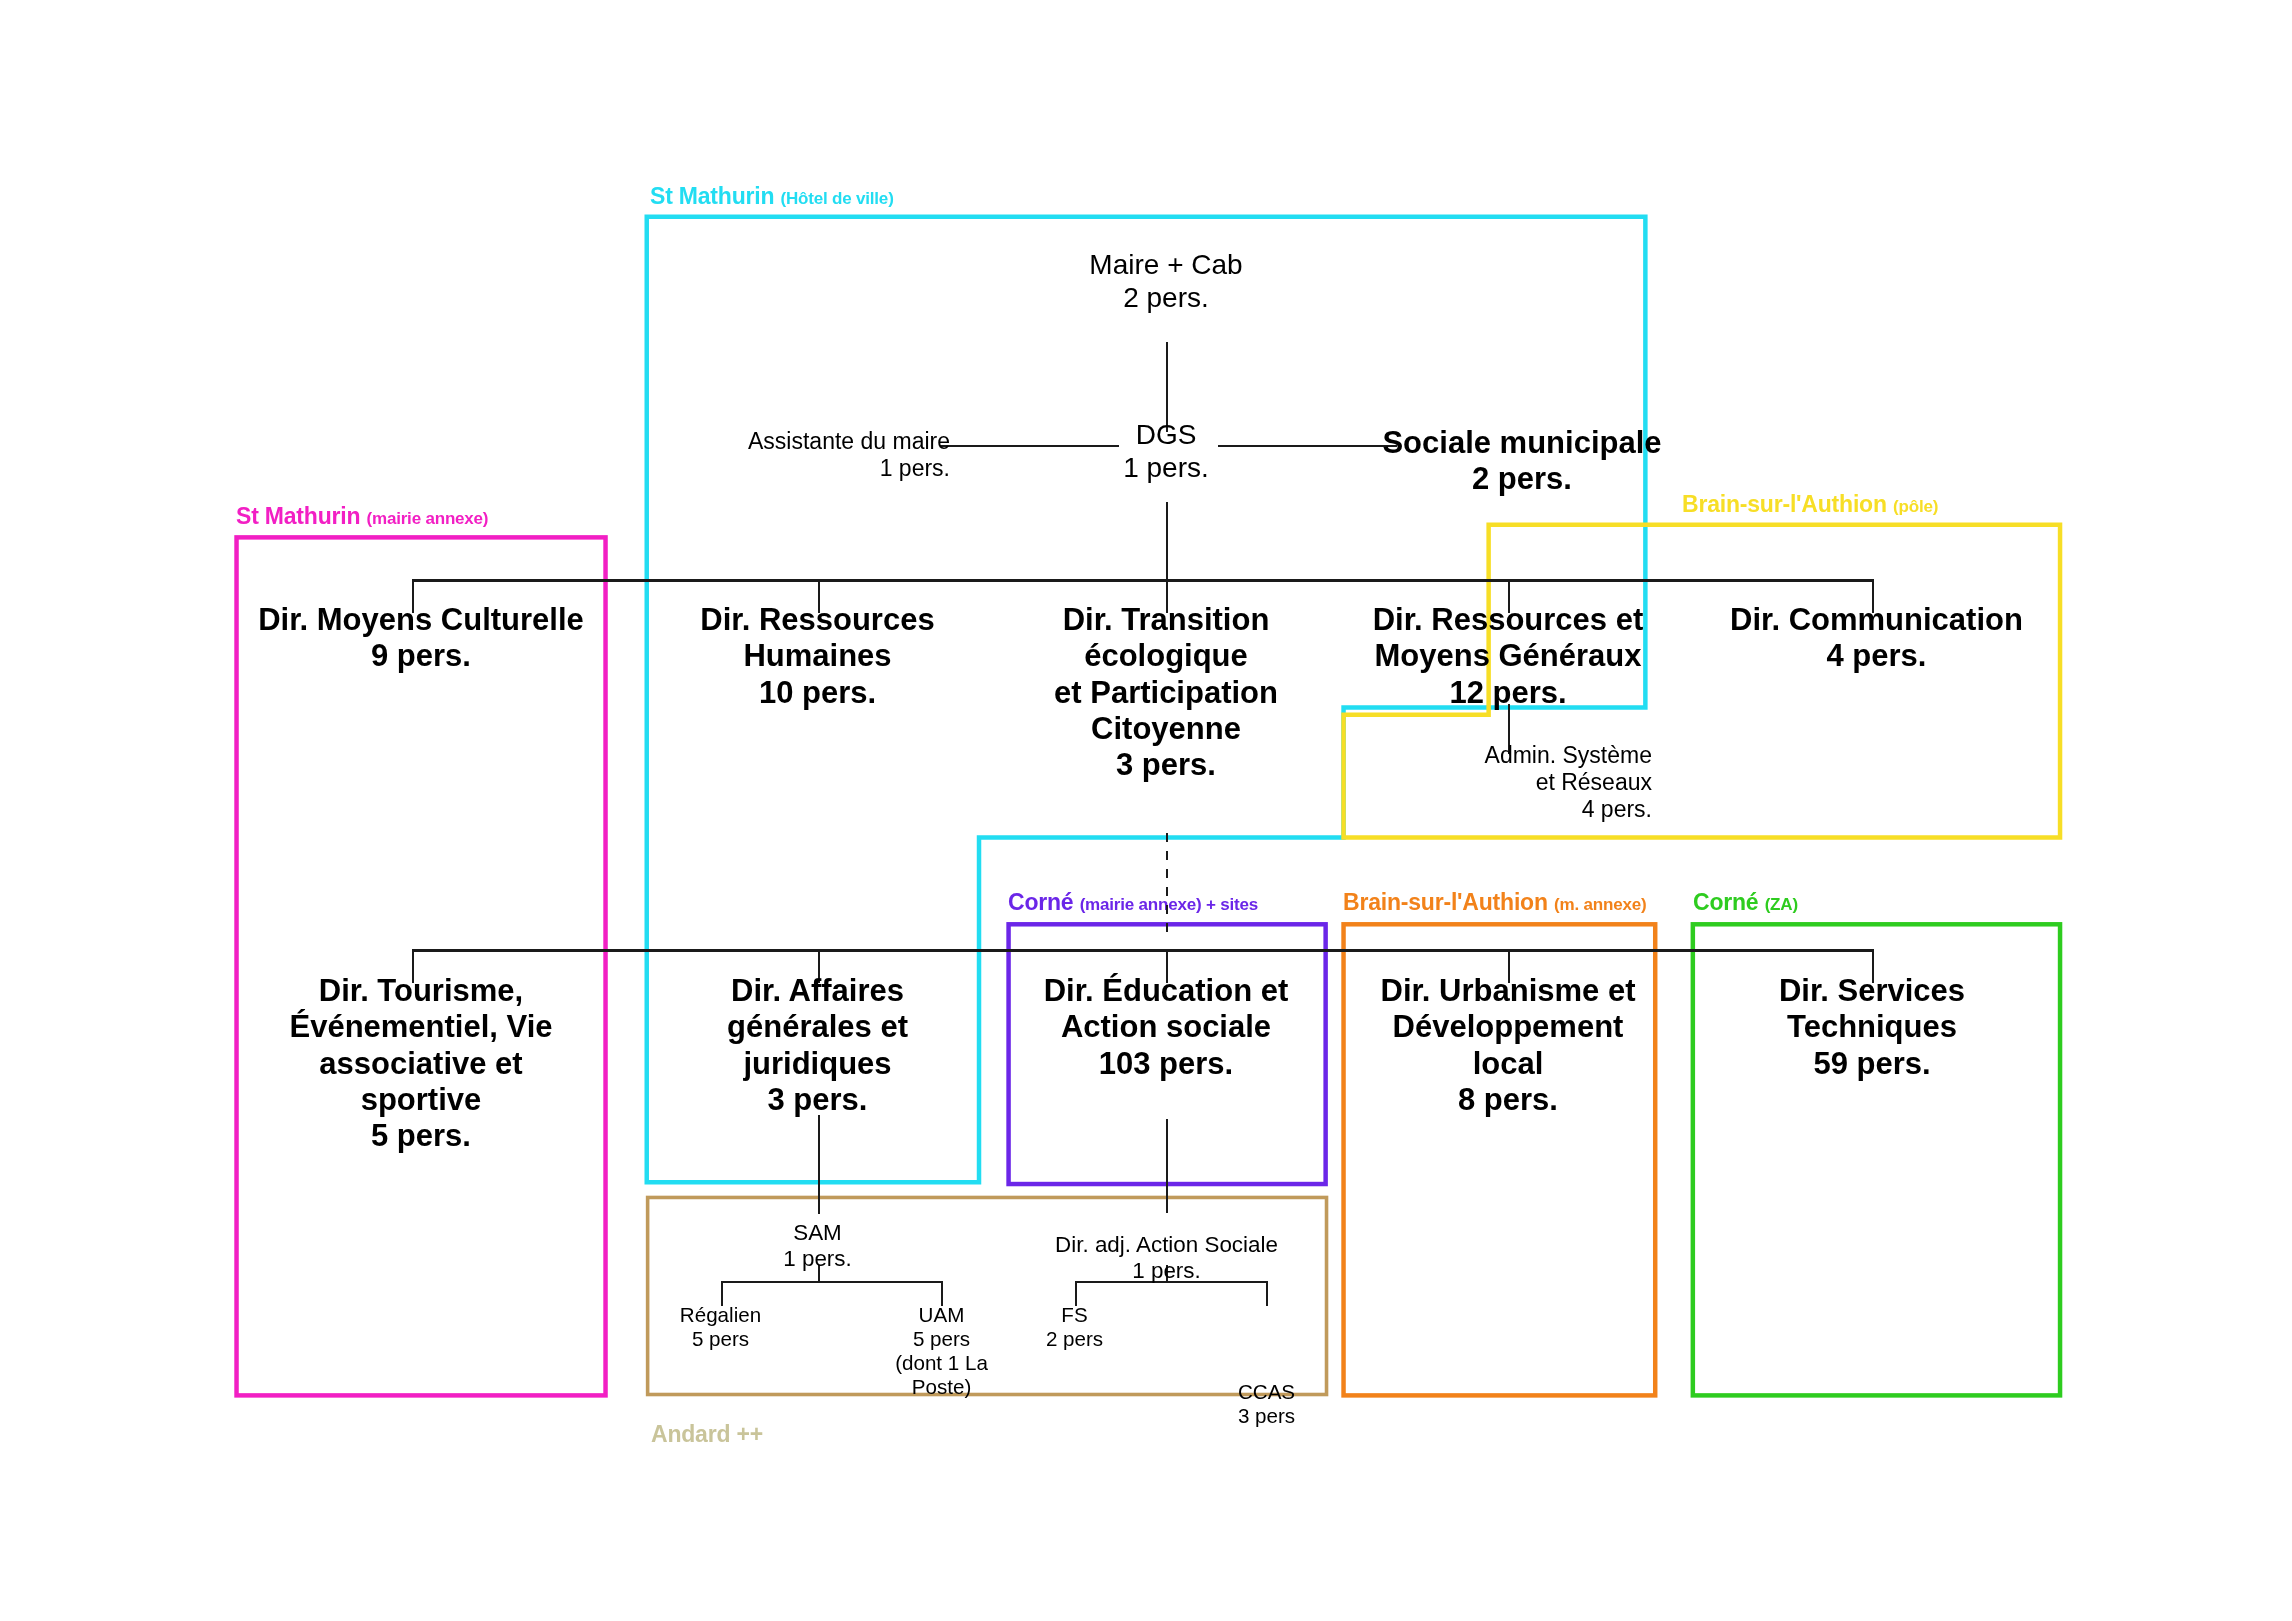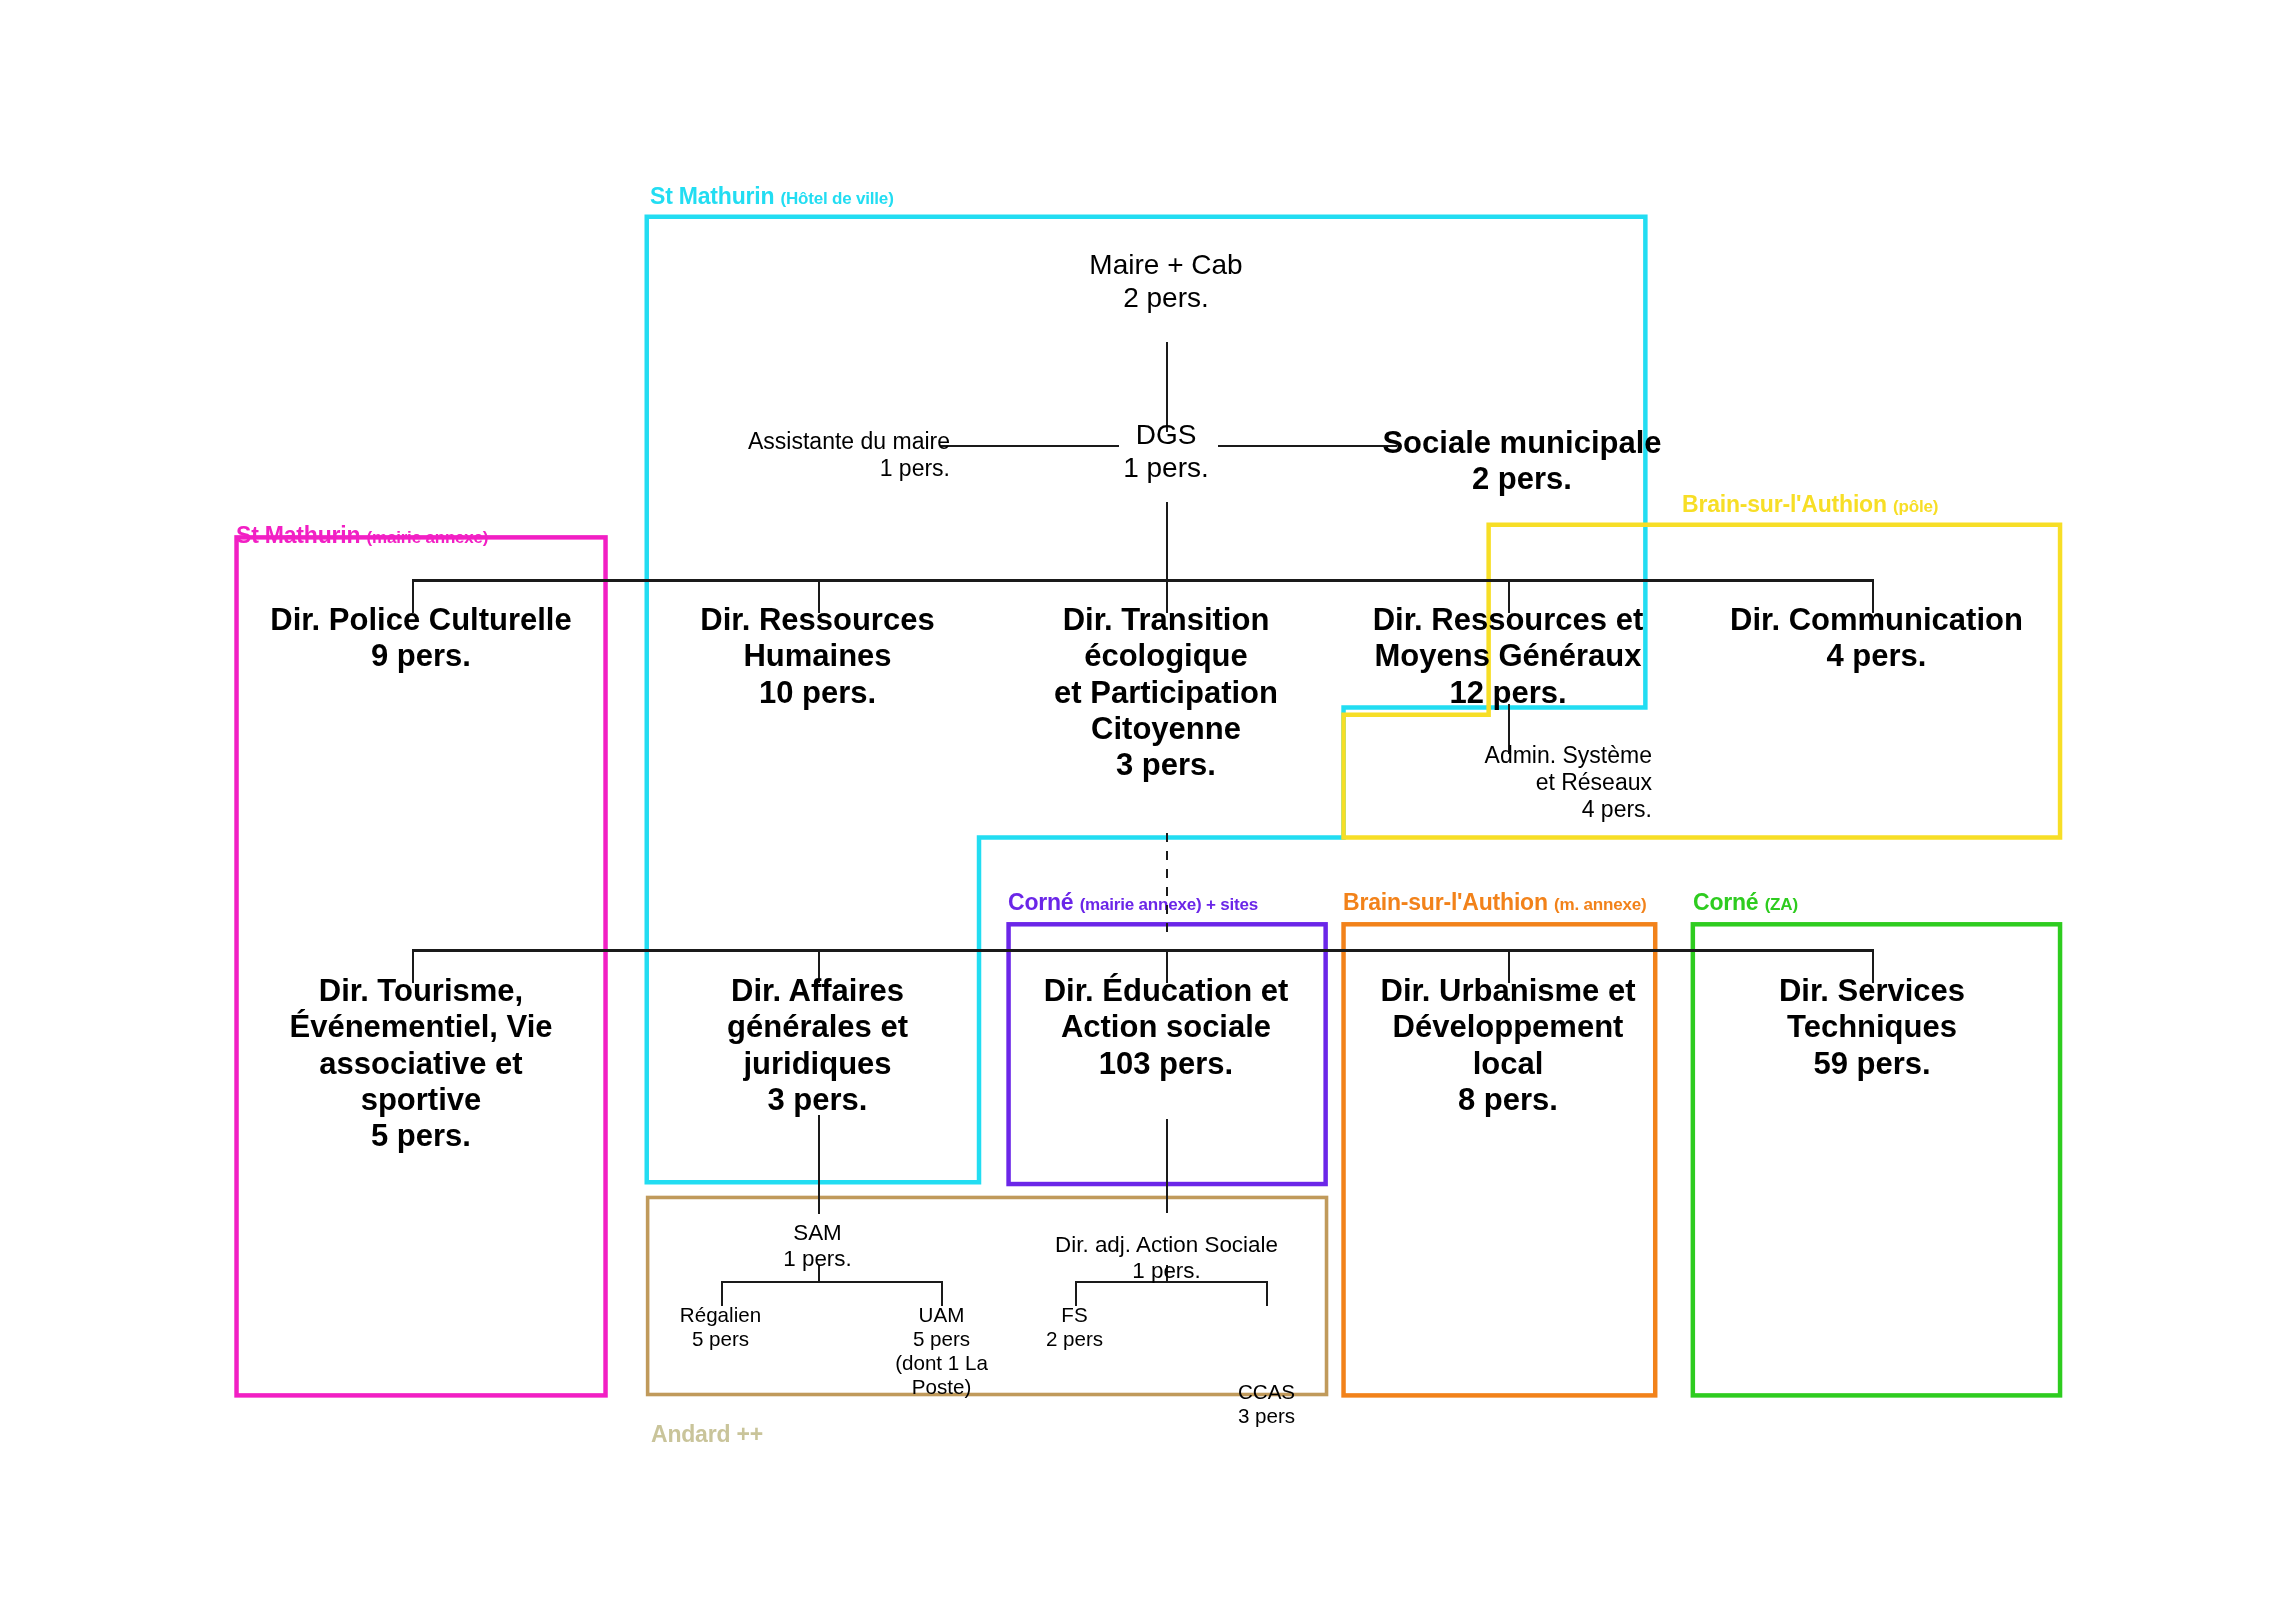"St Mathurin (mairie annexe)" div.zone-label { top: 522px -> 503px }
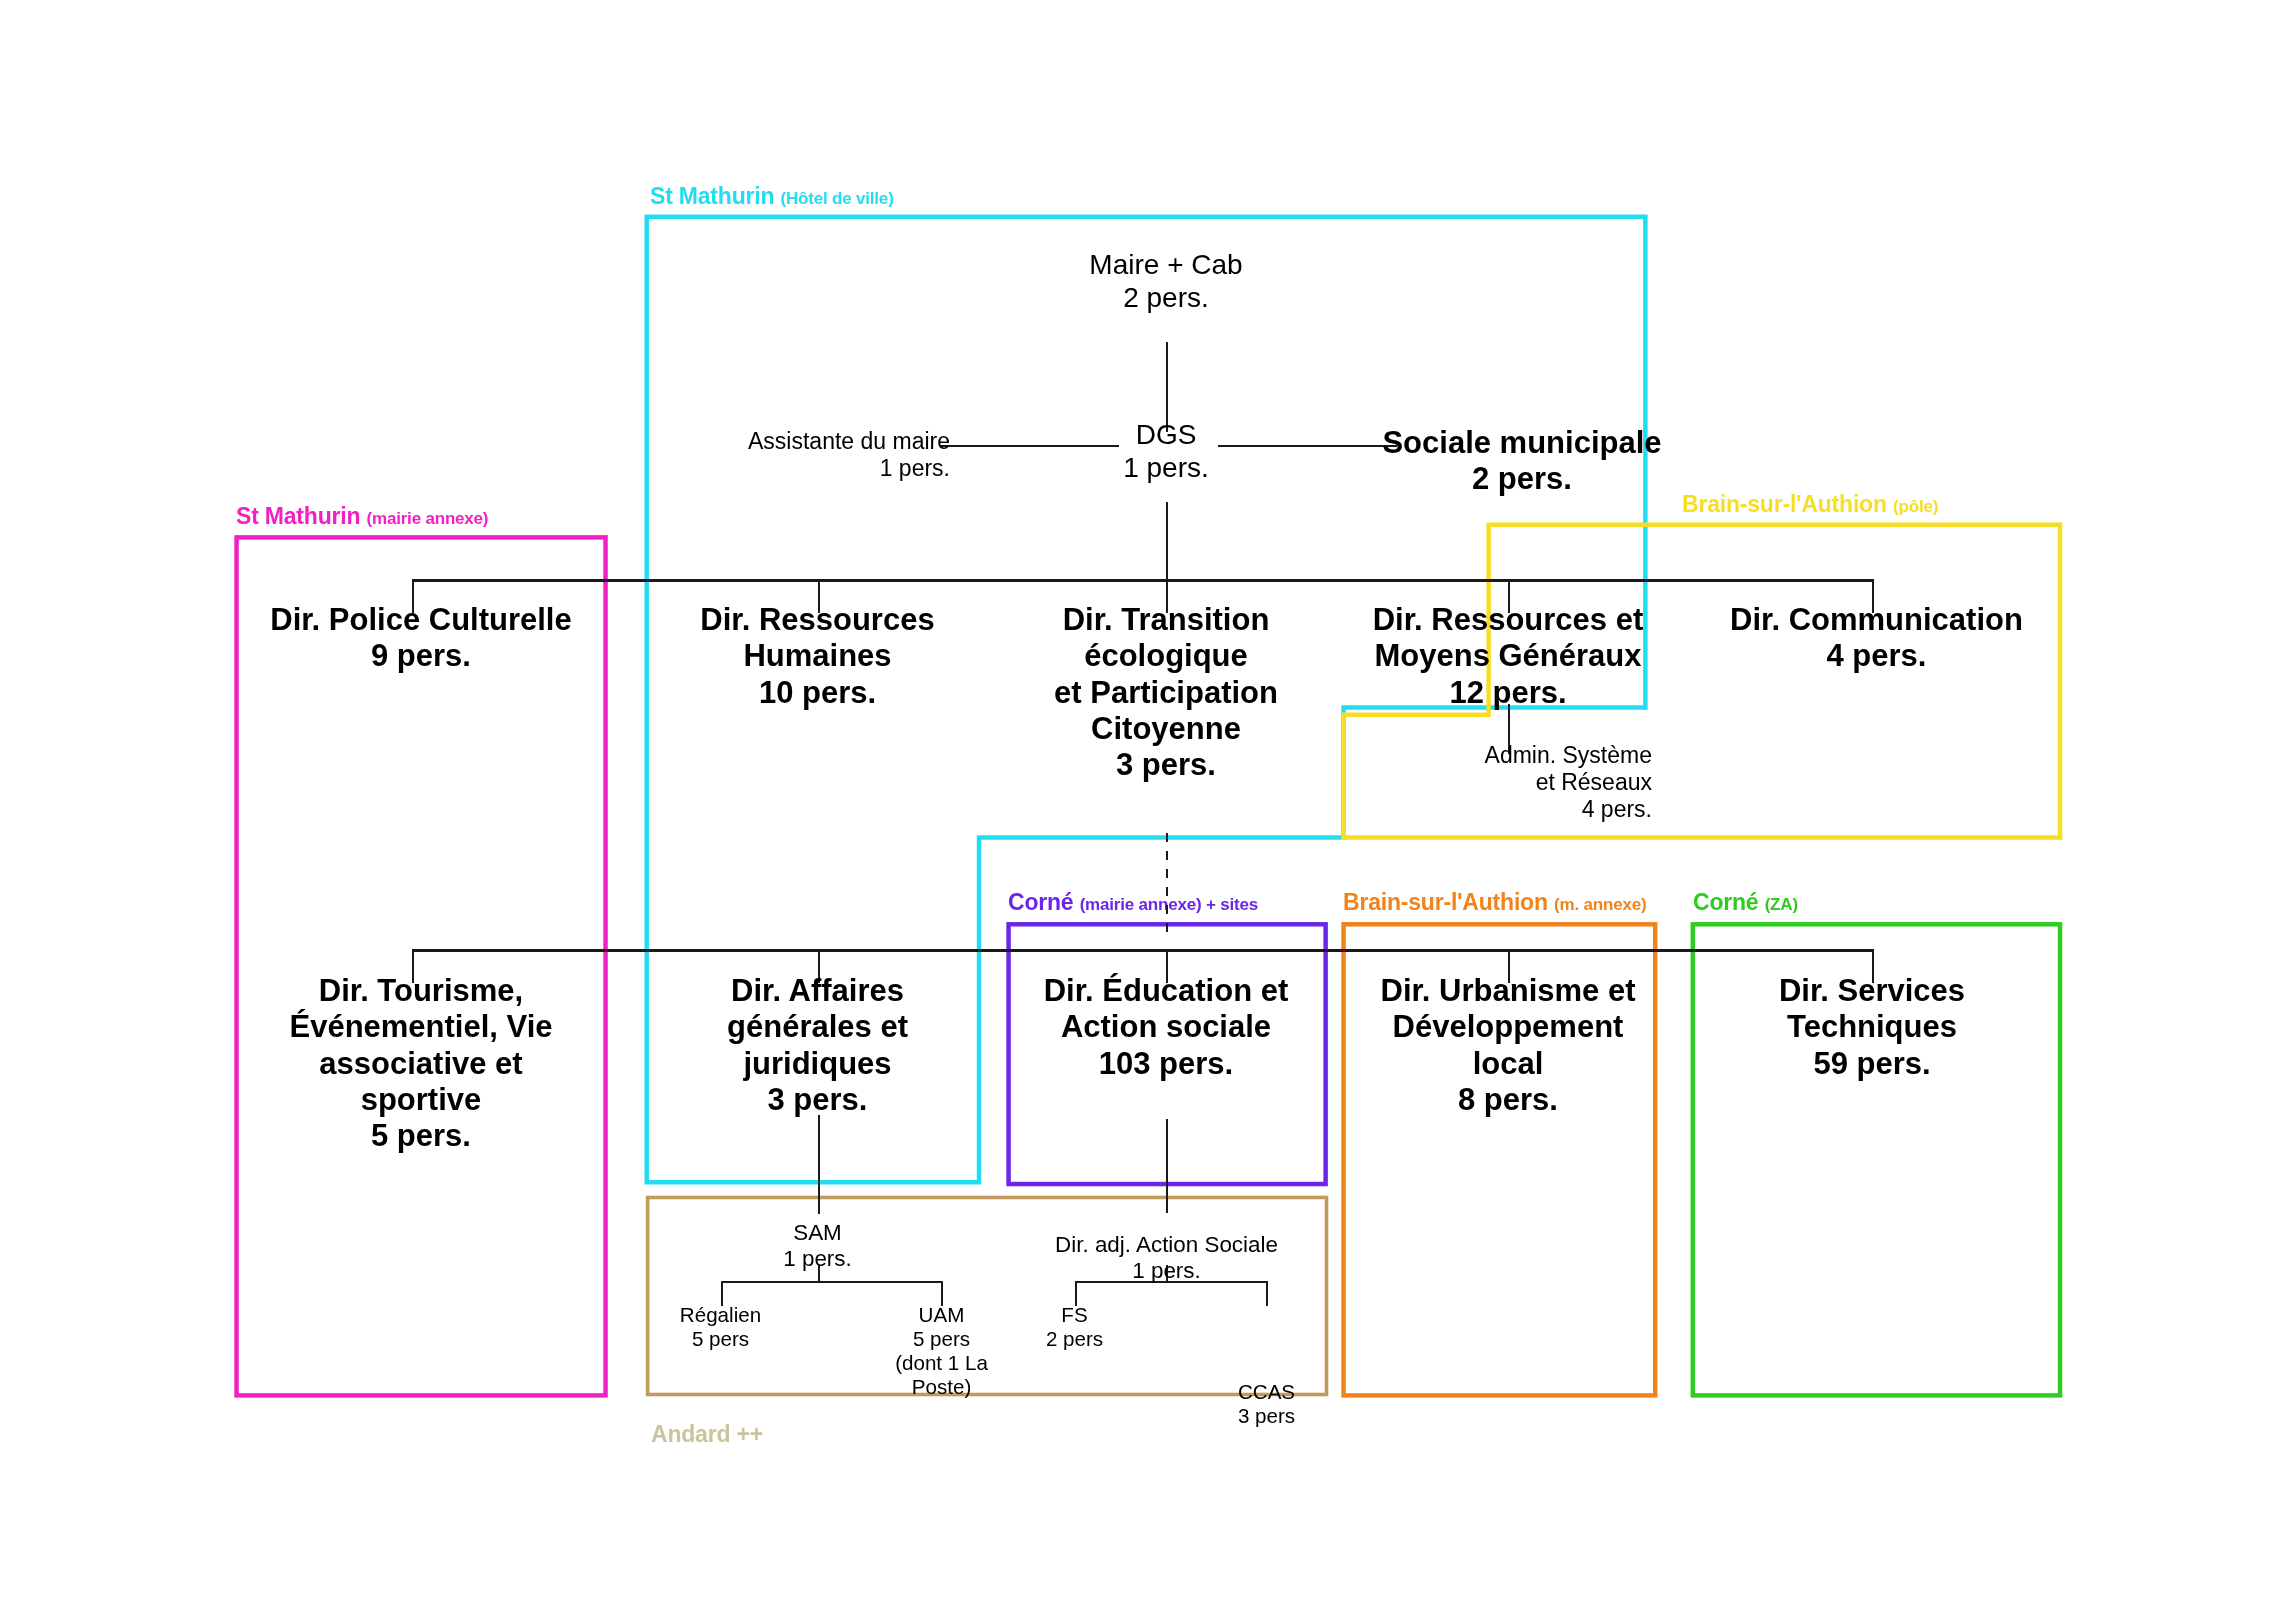"Dir. Police Culturelle" span.t { text: Police -> Moyens }
